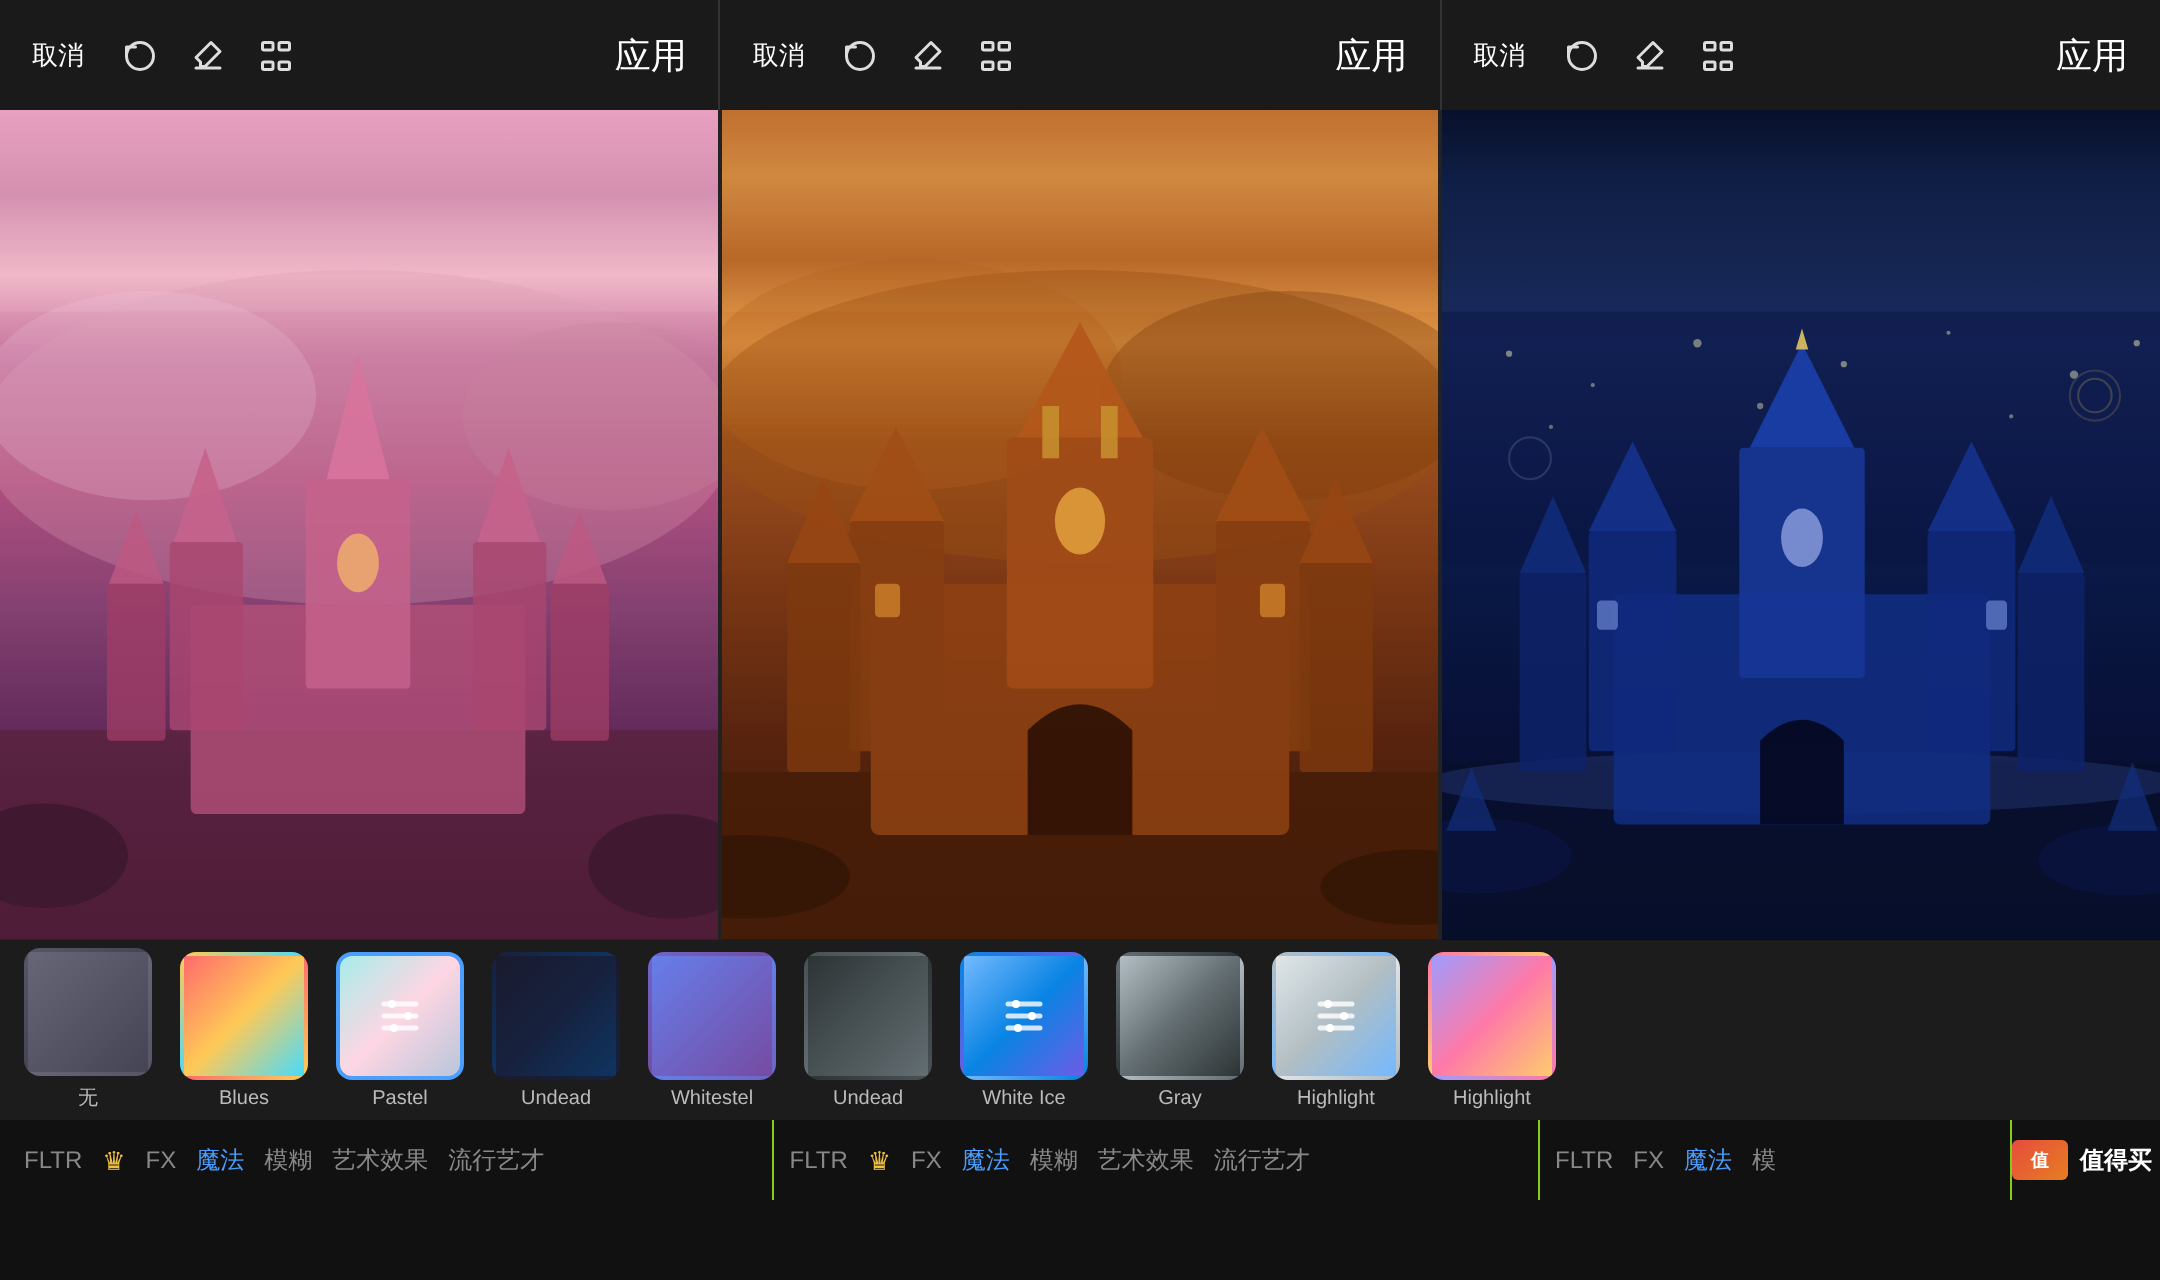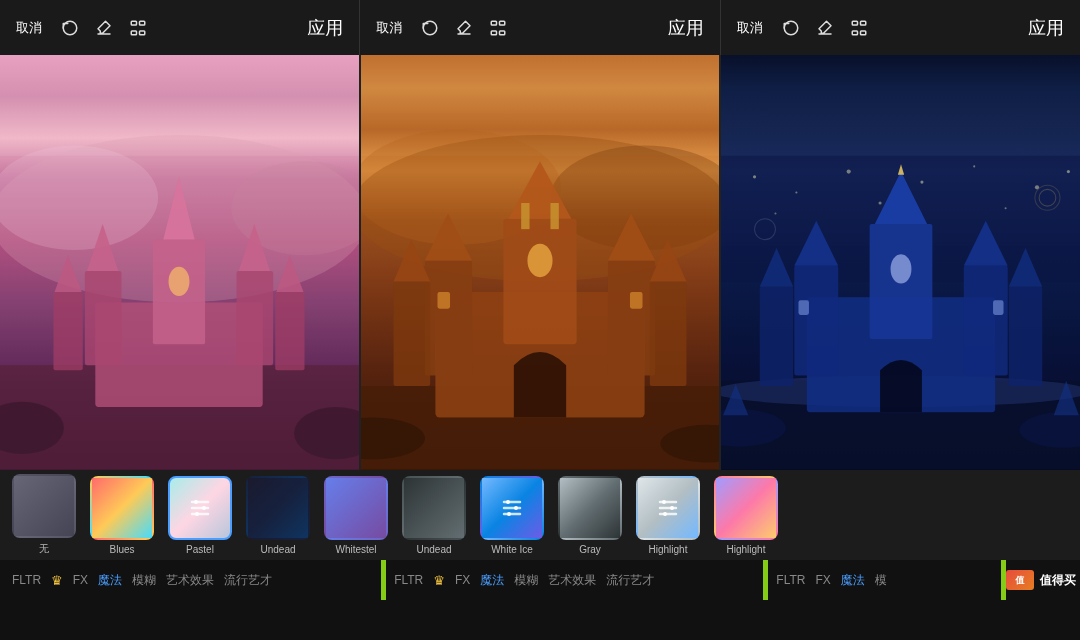"FLTR" .nav-section { border-right: 5px solid #84cc16 -> 1px solid #84cc16 }
